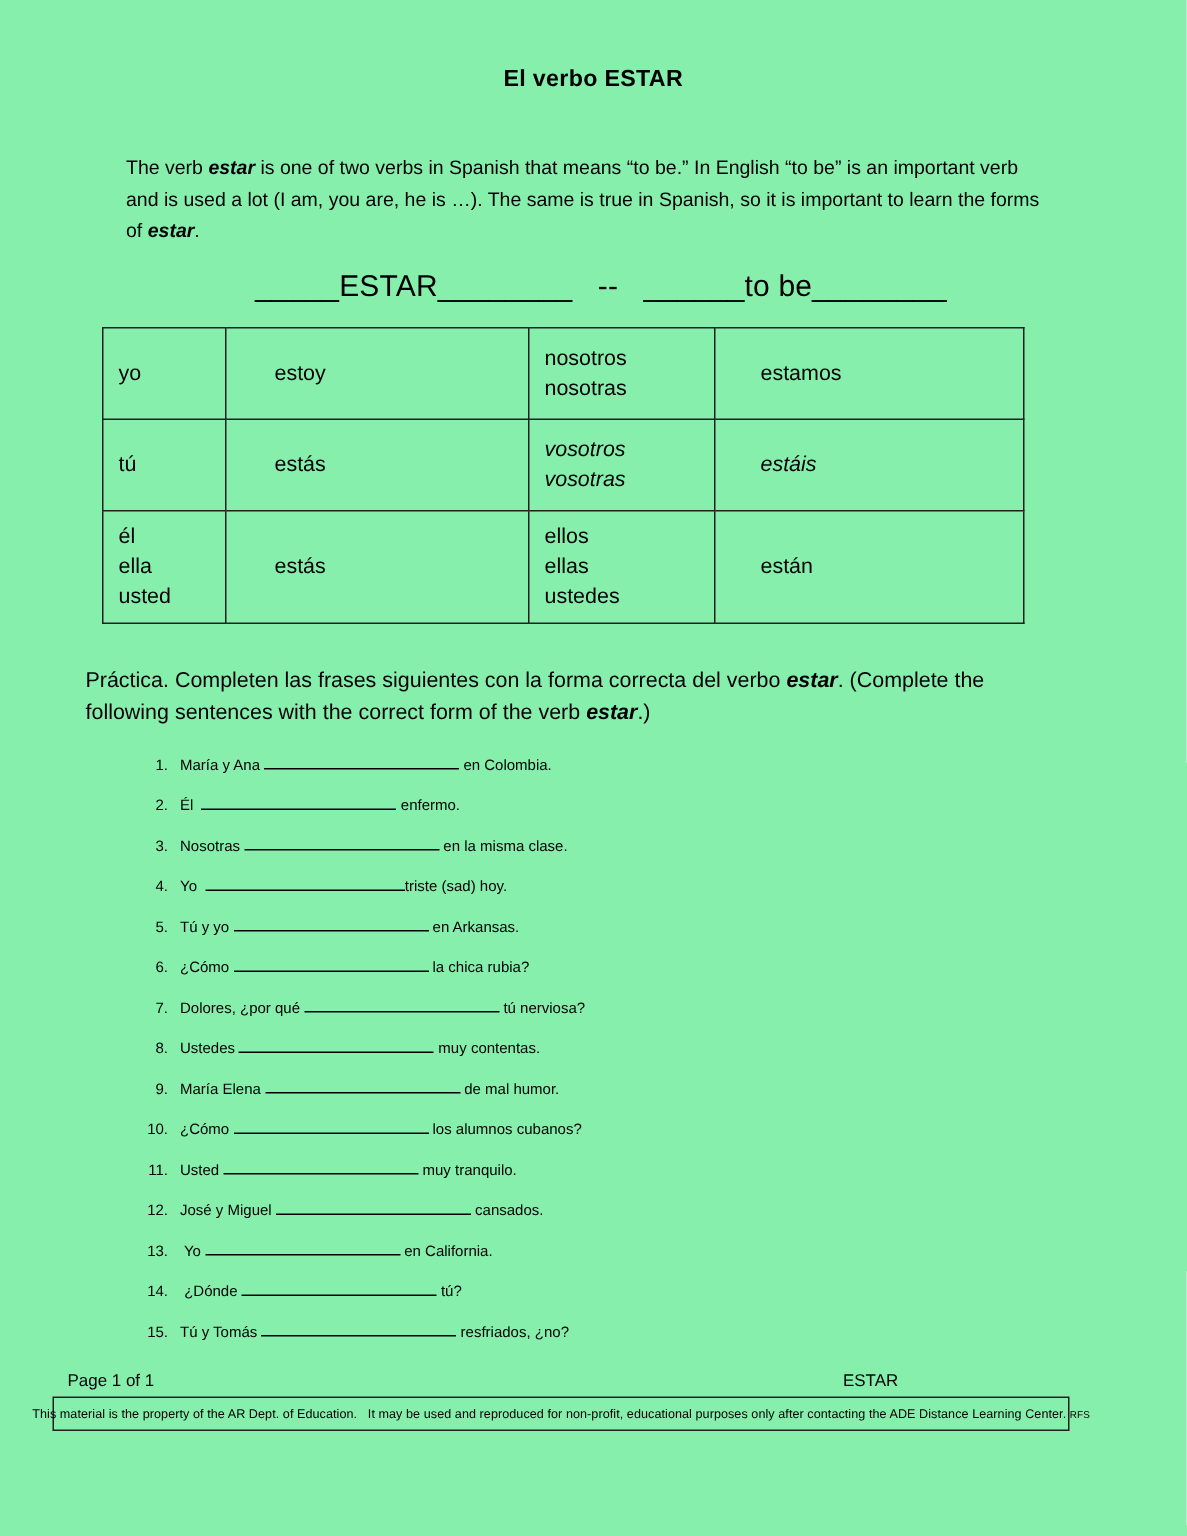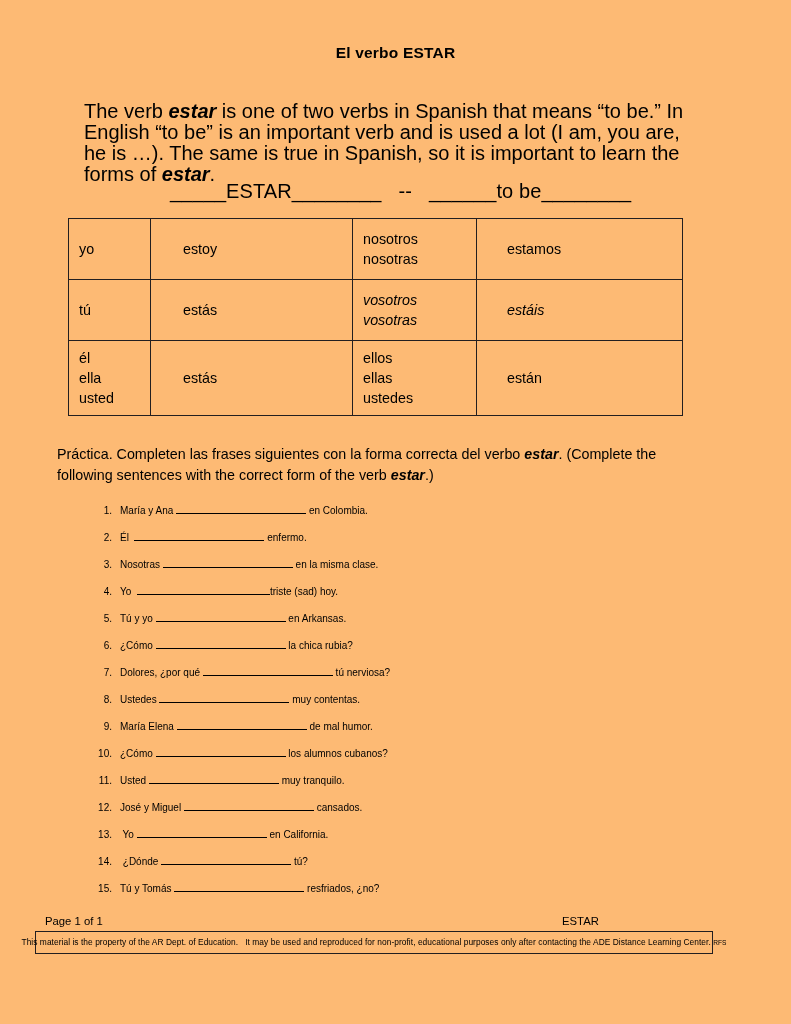"El verbo ESTAR" .page { background: #fdba74 -> #86efac }
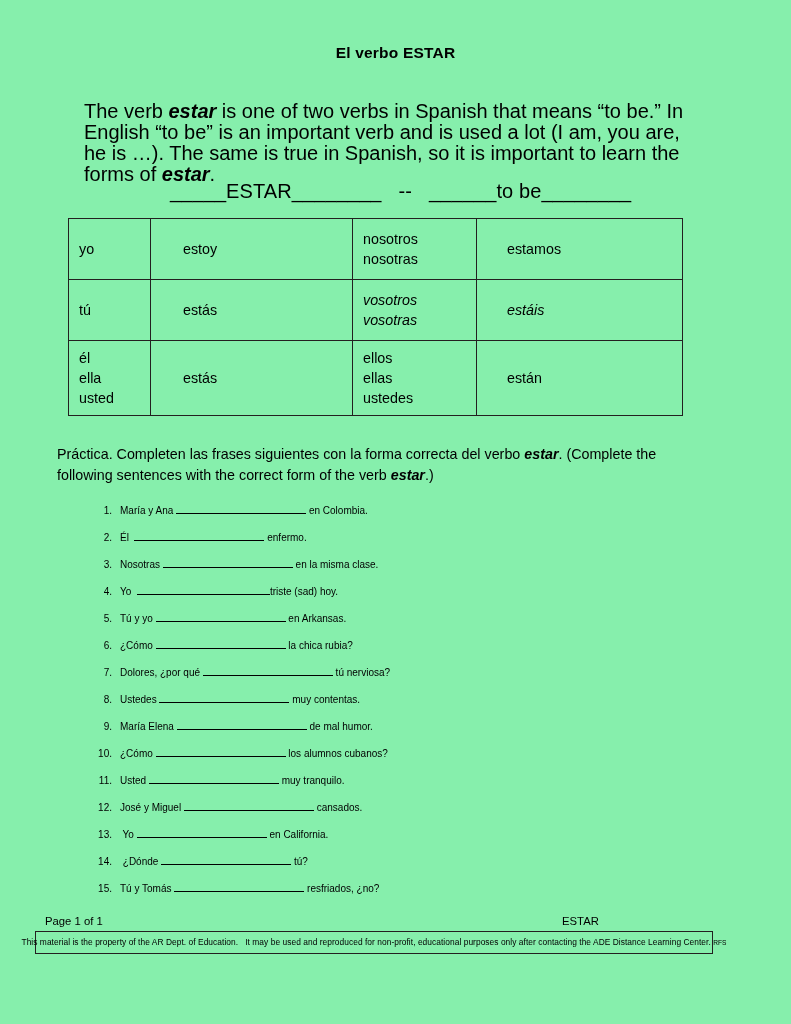"The verb estar is one" .intro { font-size: 20px -> 13px }
